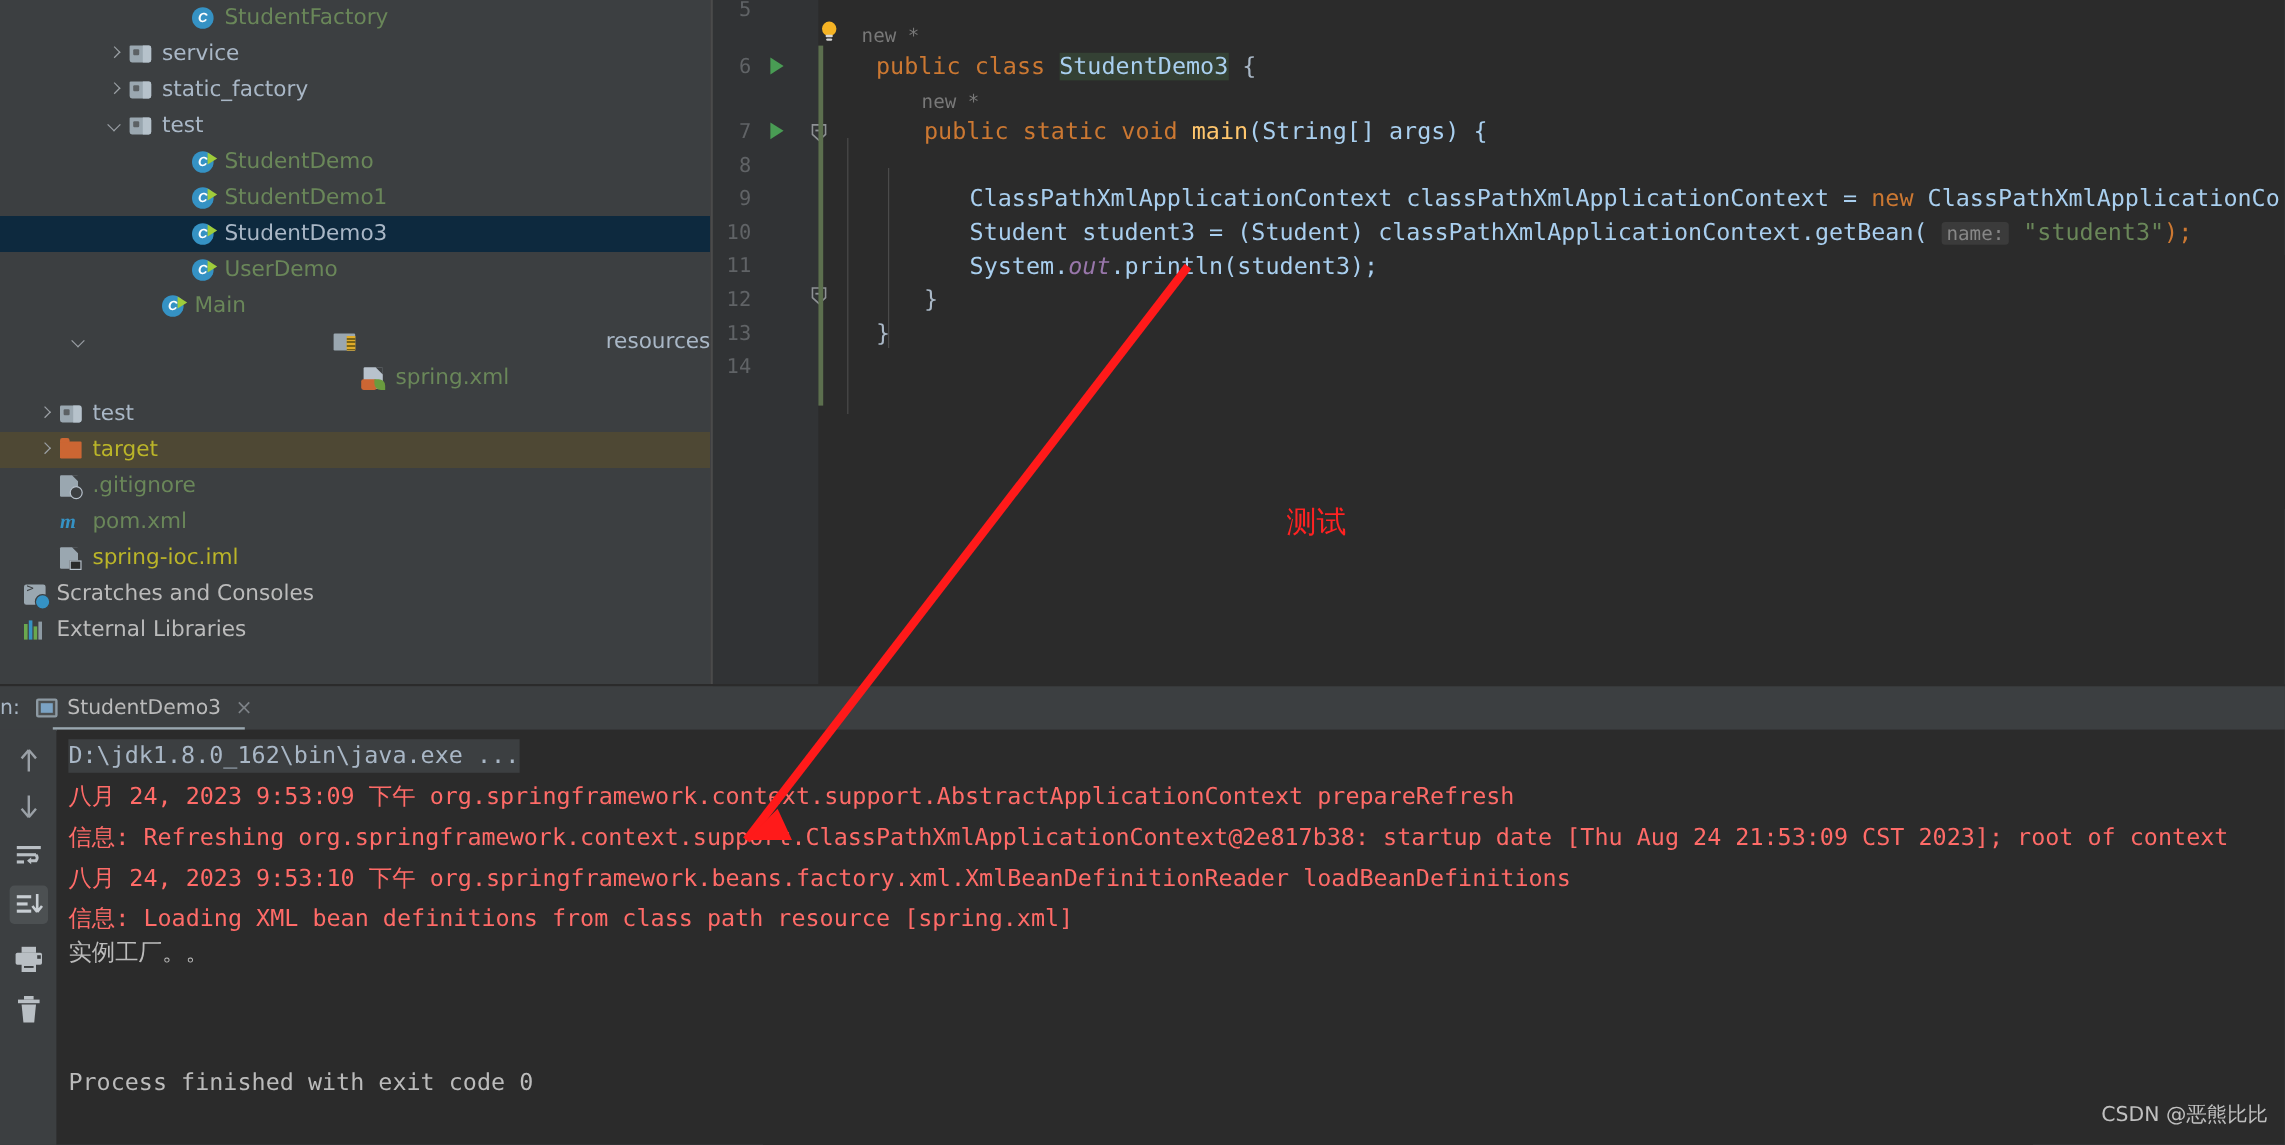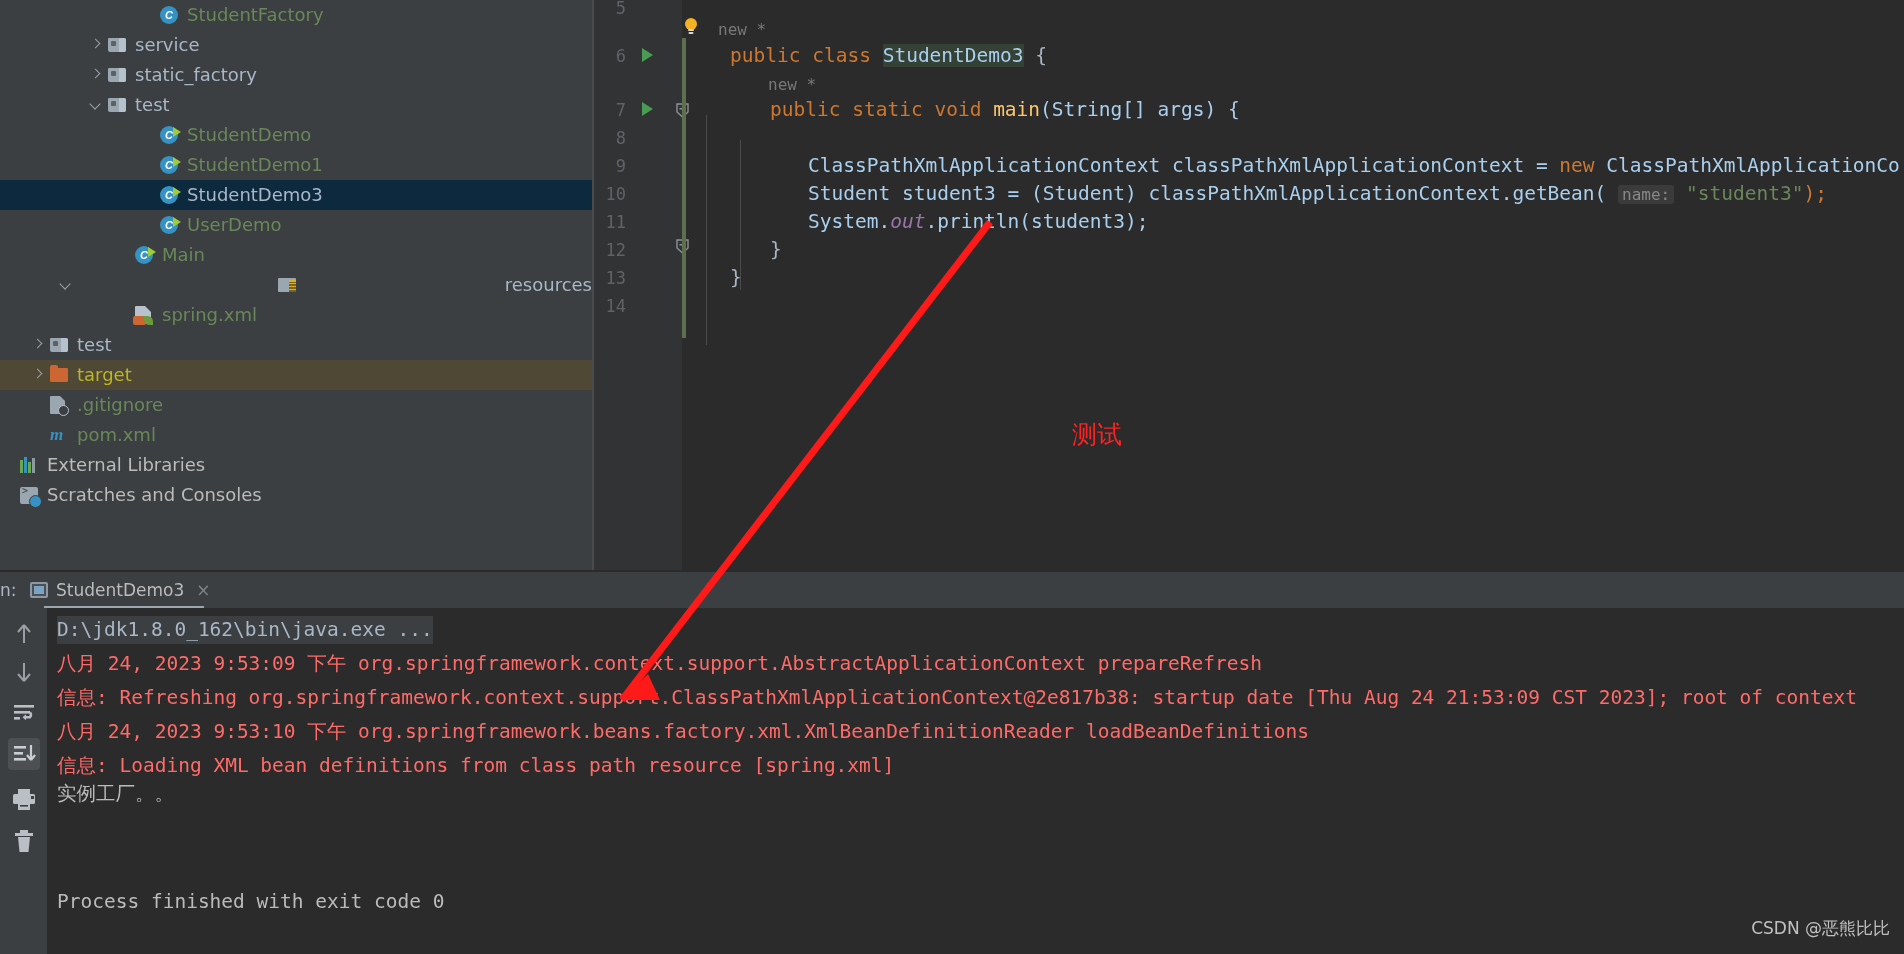"spring.xml" div.tree-row { justify-content: none -> center }
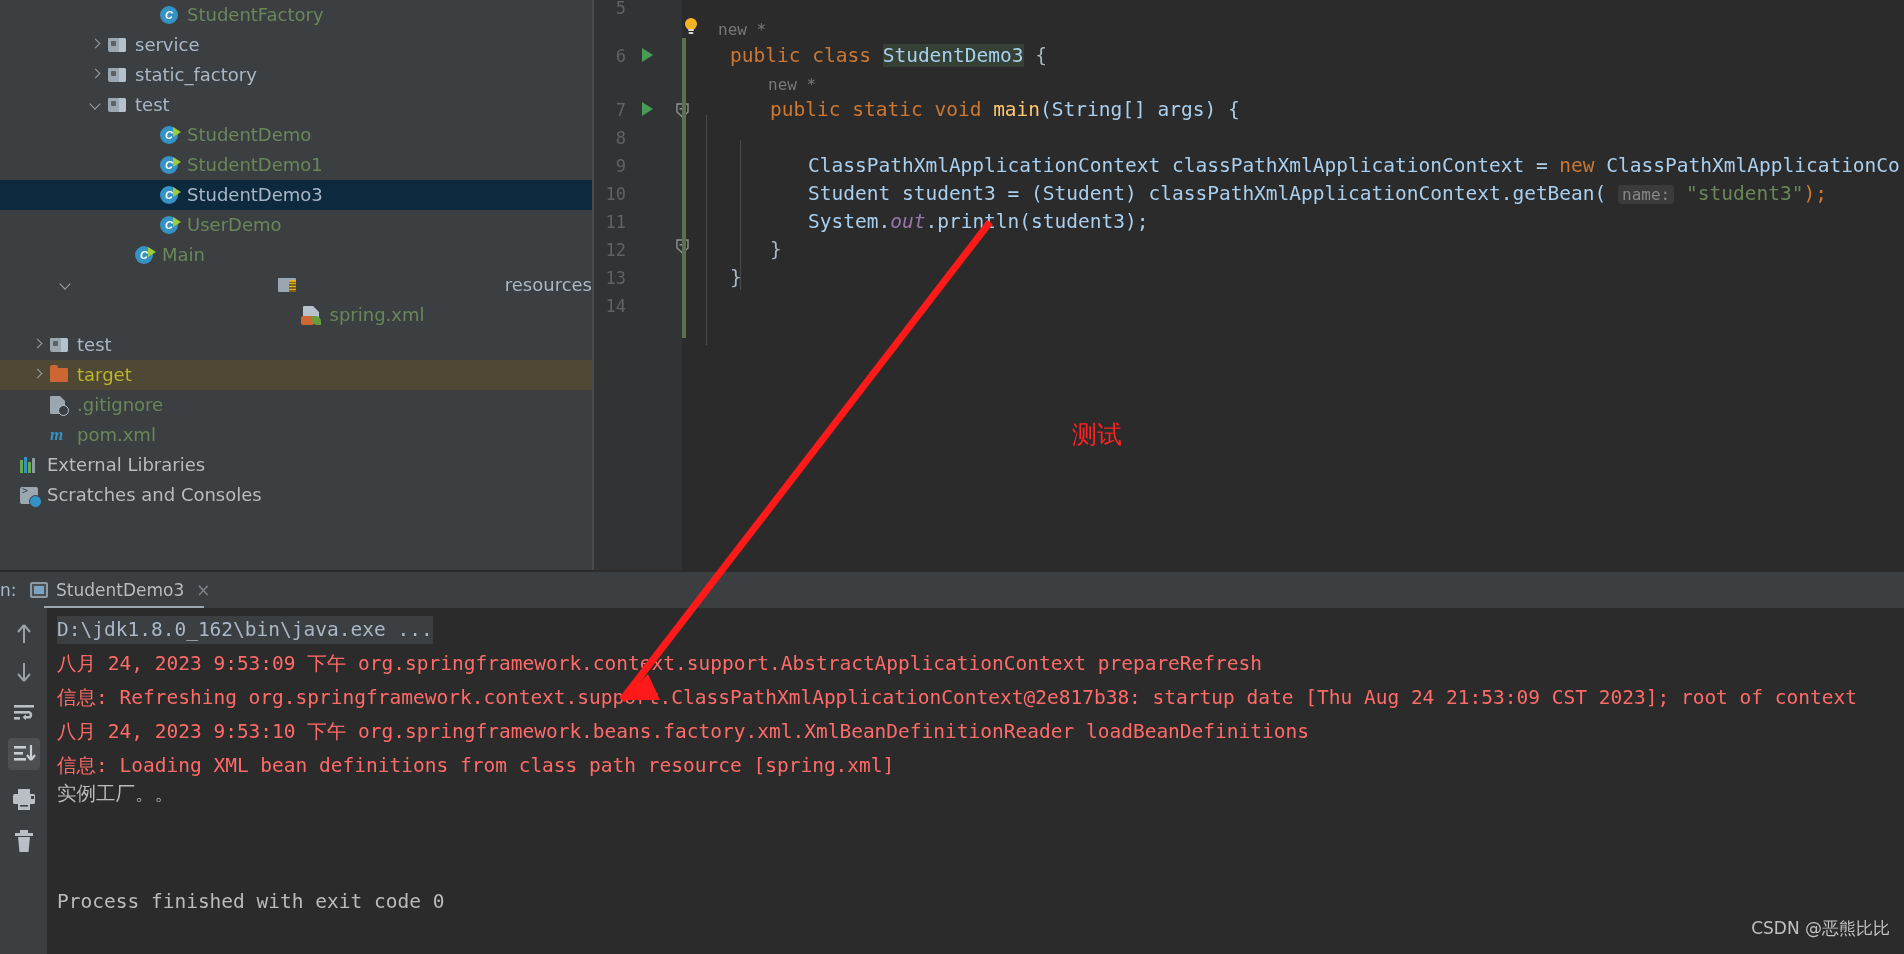"spring-ioc.iml" div.tree-row { html: none -> <div> <span></span> <span> <i></i> </span> <span>spring-ioc.iml</span> </div> }
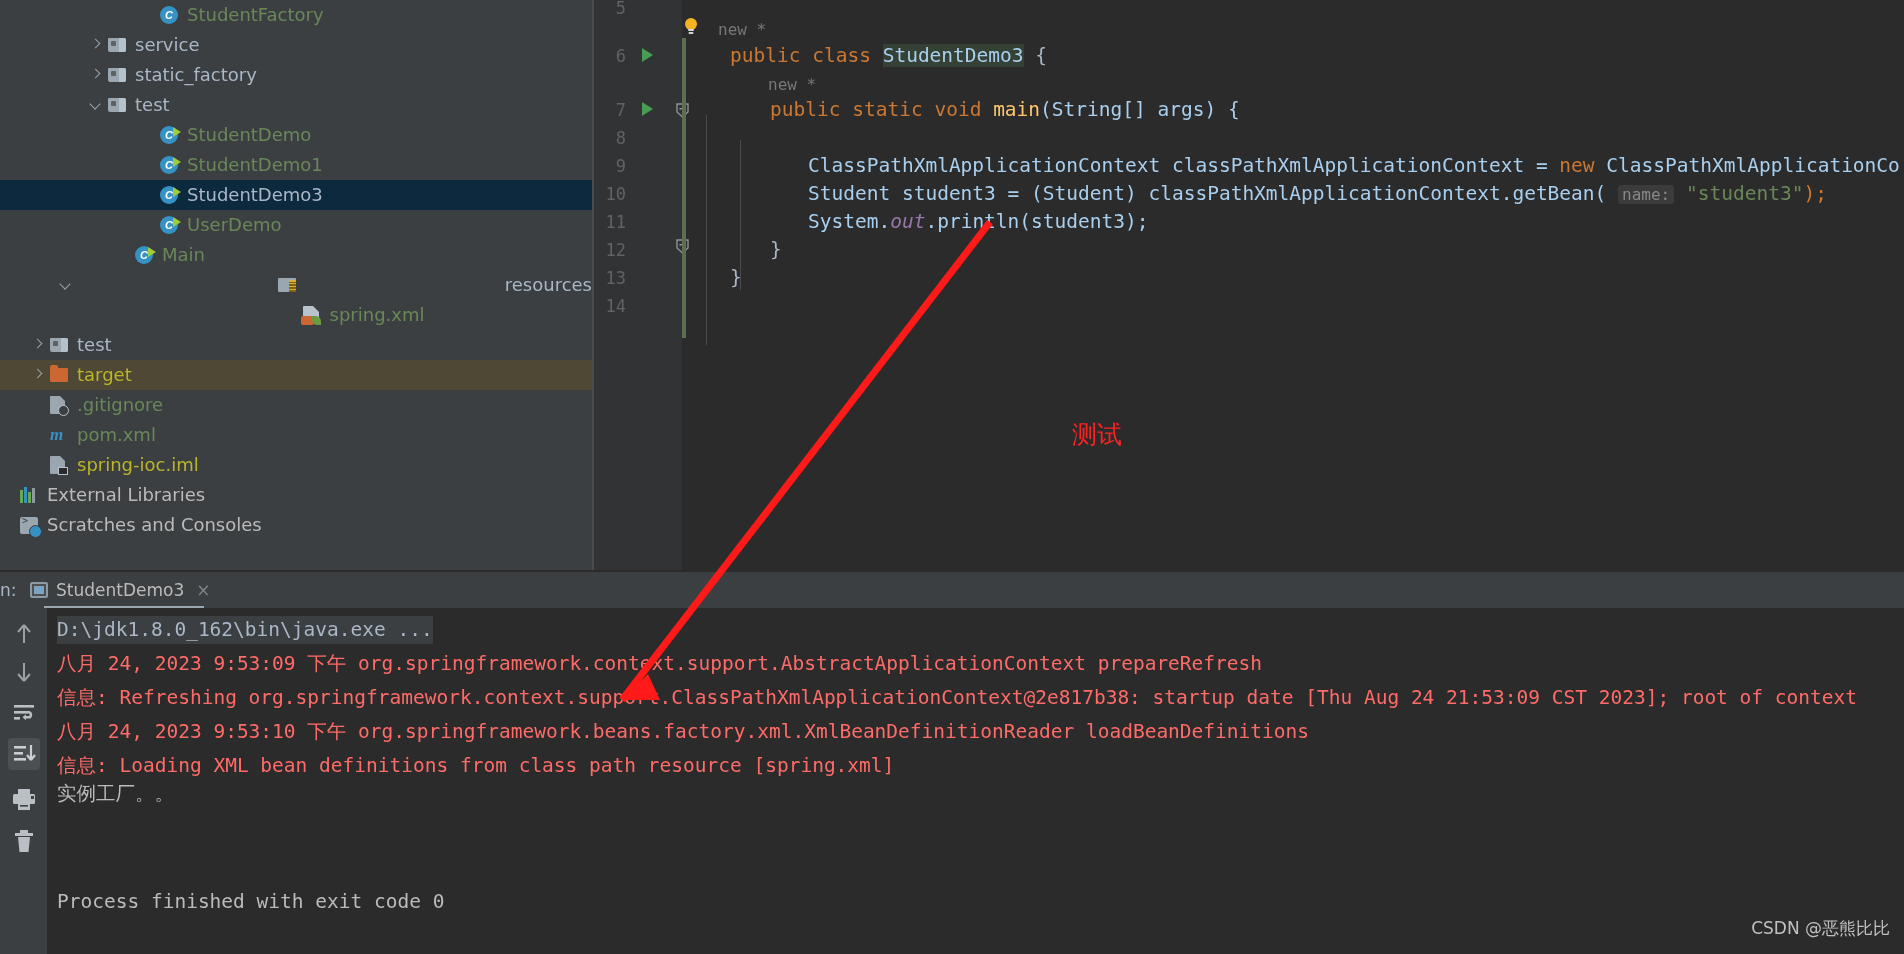"External Libraries" div.tree-row { order: before "Scratches and Consoles" -> after "Scratches and Consoles" }
